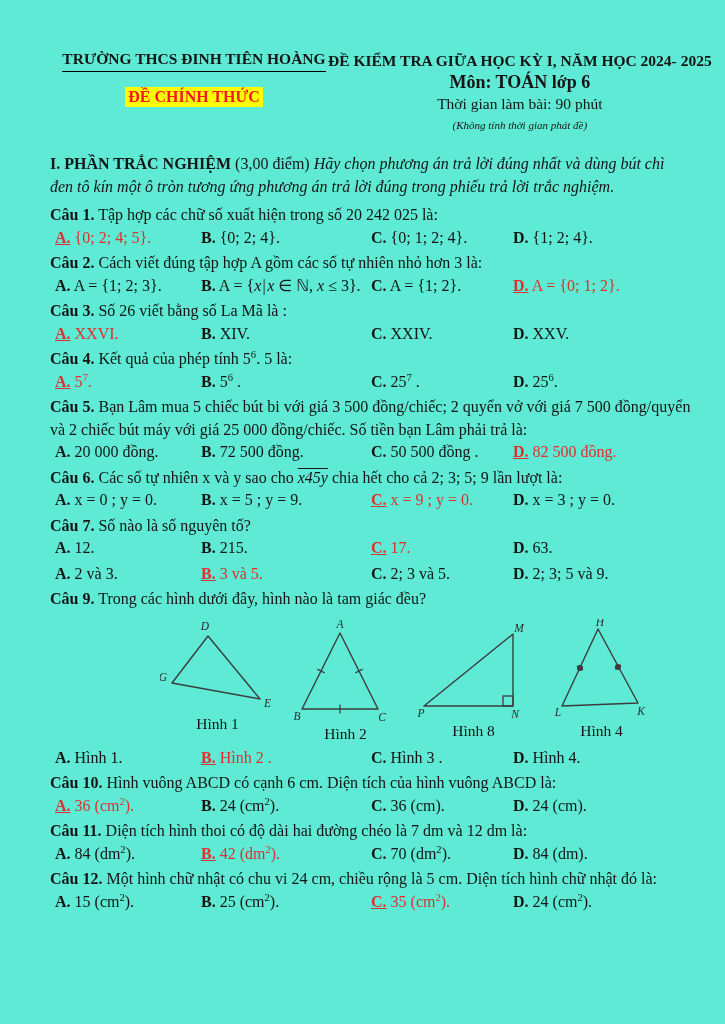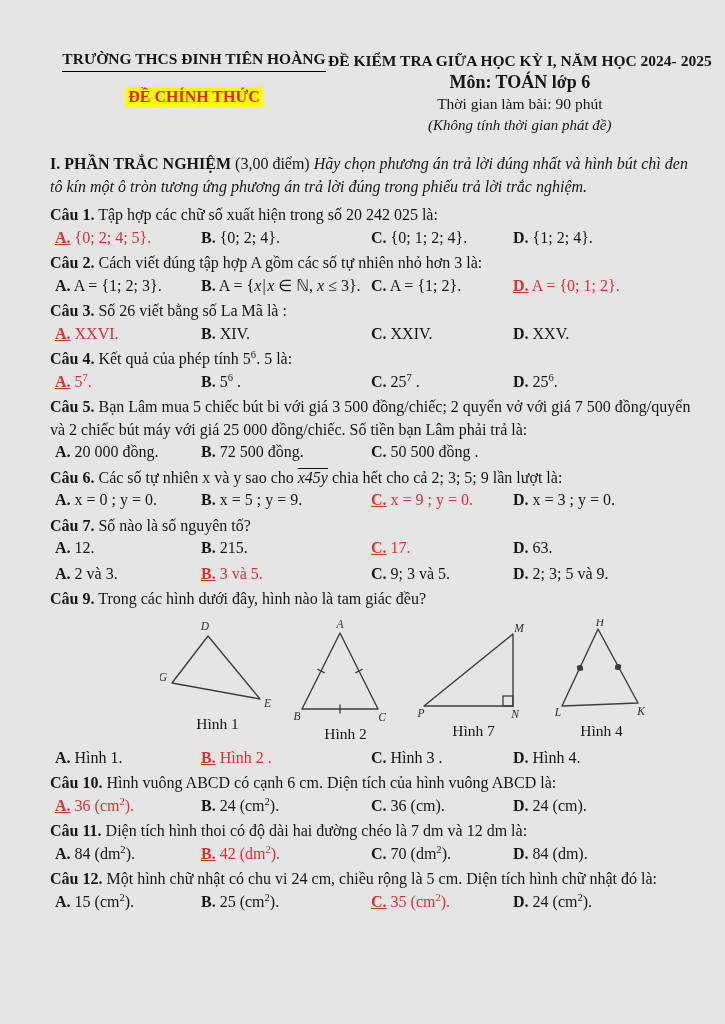"TRƯỜNG THCS ĐINH TIÊN HOÀNG" .page { background: #e5e5e5 -> #5eead4 }
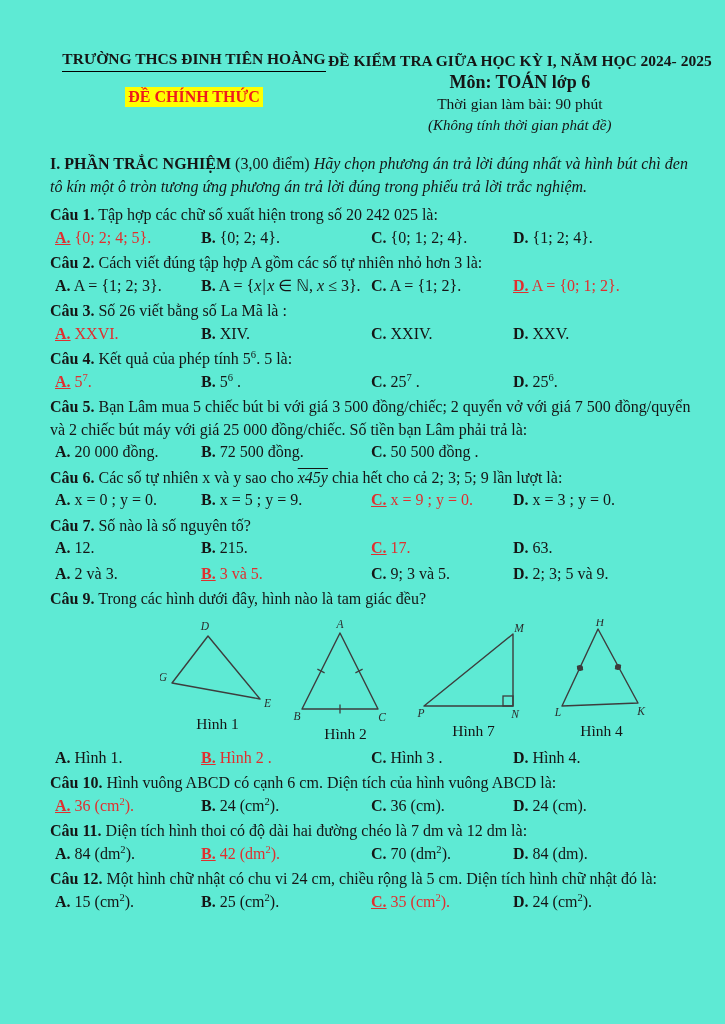"(Không tính thời gian phát" .note { font-size: 15px -> 11px }
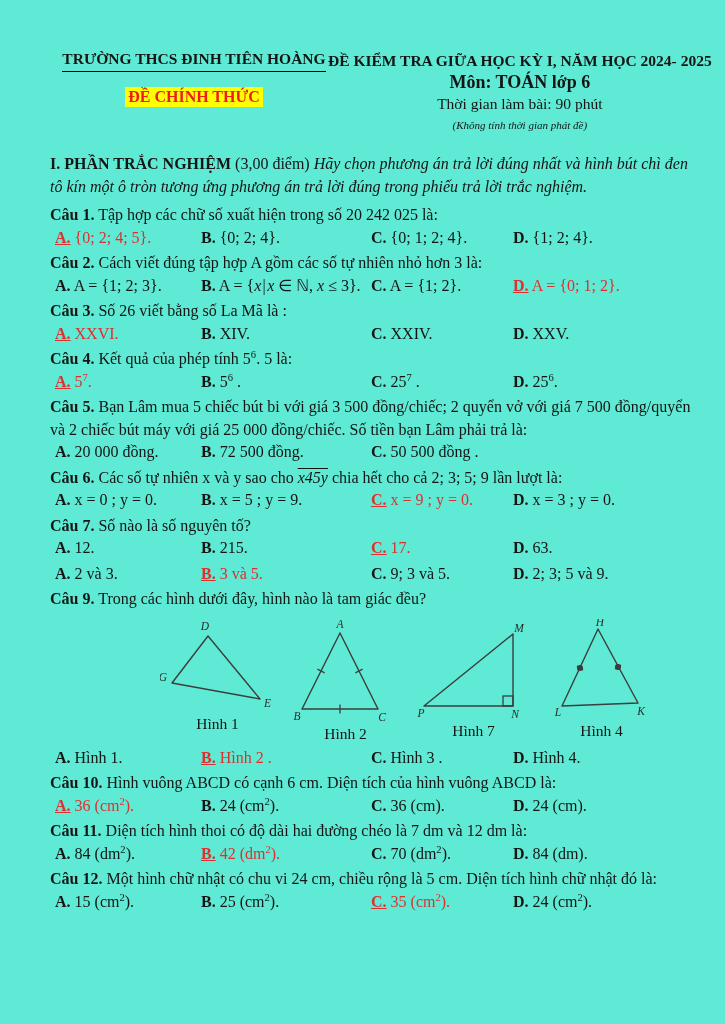"Hãy chọn phương án trả" span.sec-instr { text: hình -> dùng }
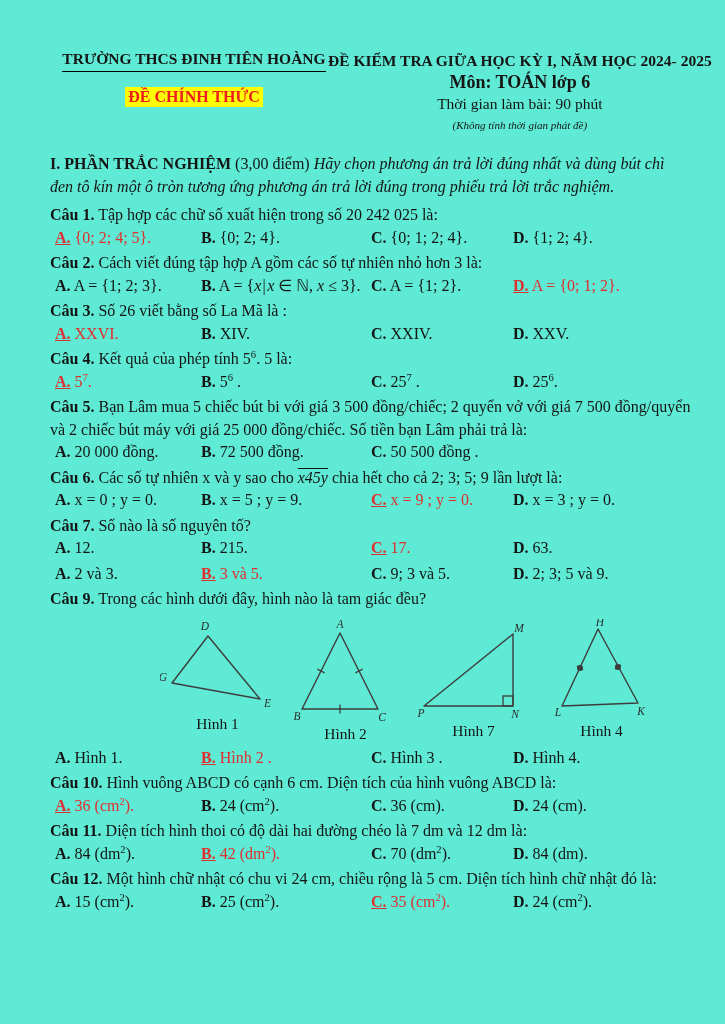"D. 82 500 đồng." span.opt { html: none -> <span><span>D.</span><span> 82 500 đồng.</span></span> }
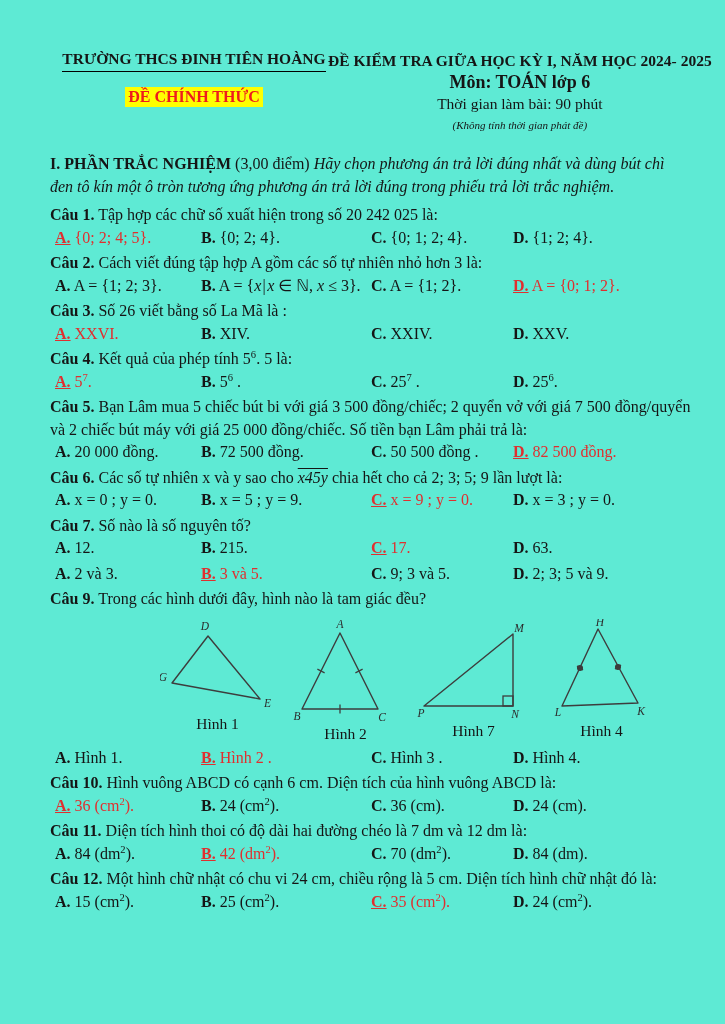"9; 3 và 5." span { text: 9 -> 2 }
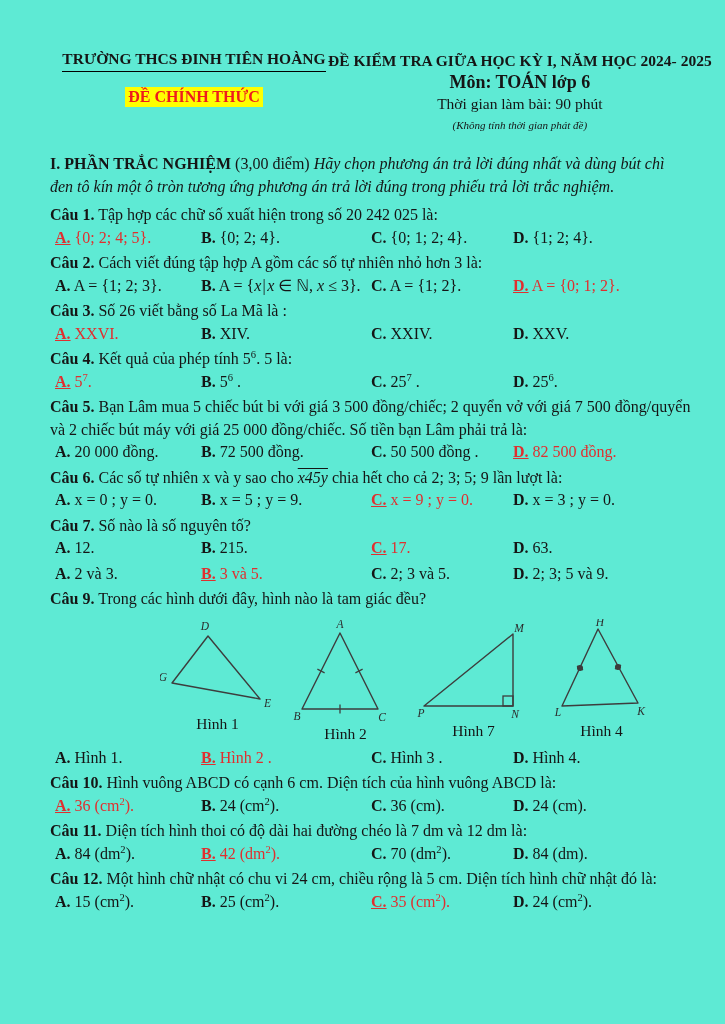"Hình 7" div.caption { text: 7 -> 8 }
